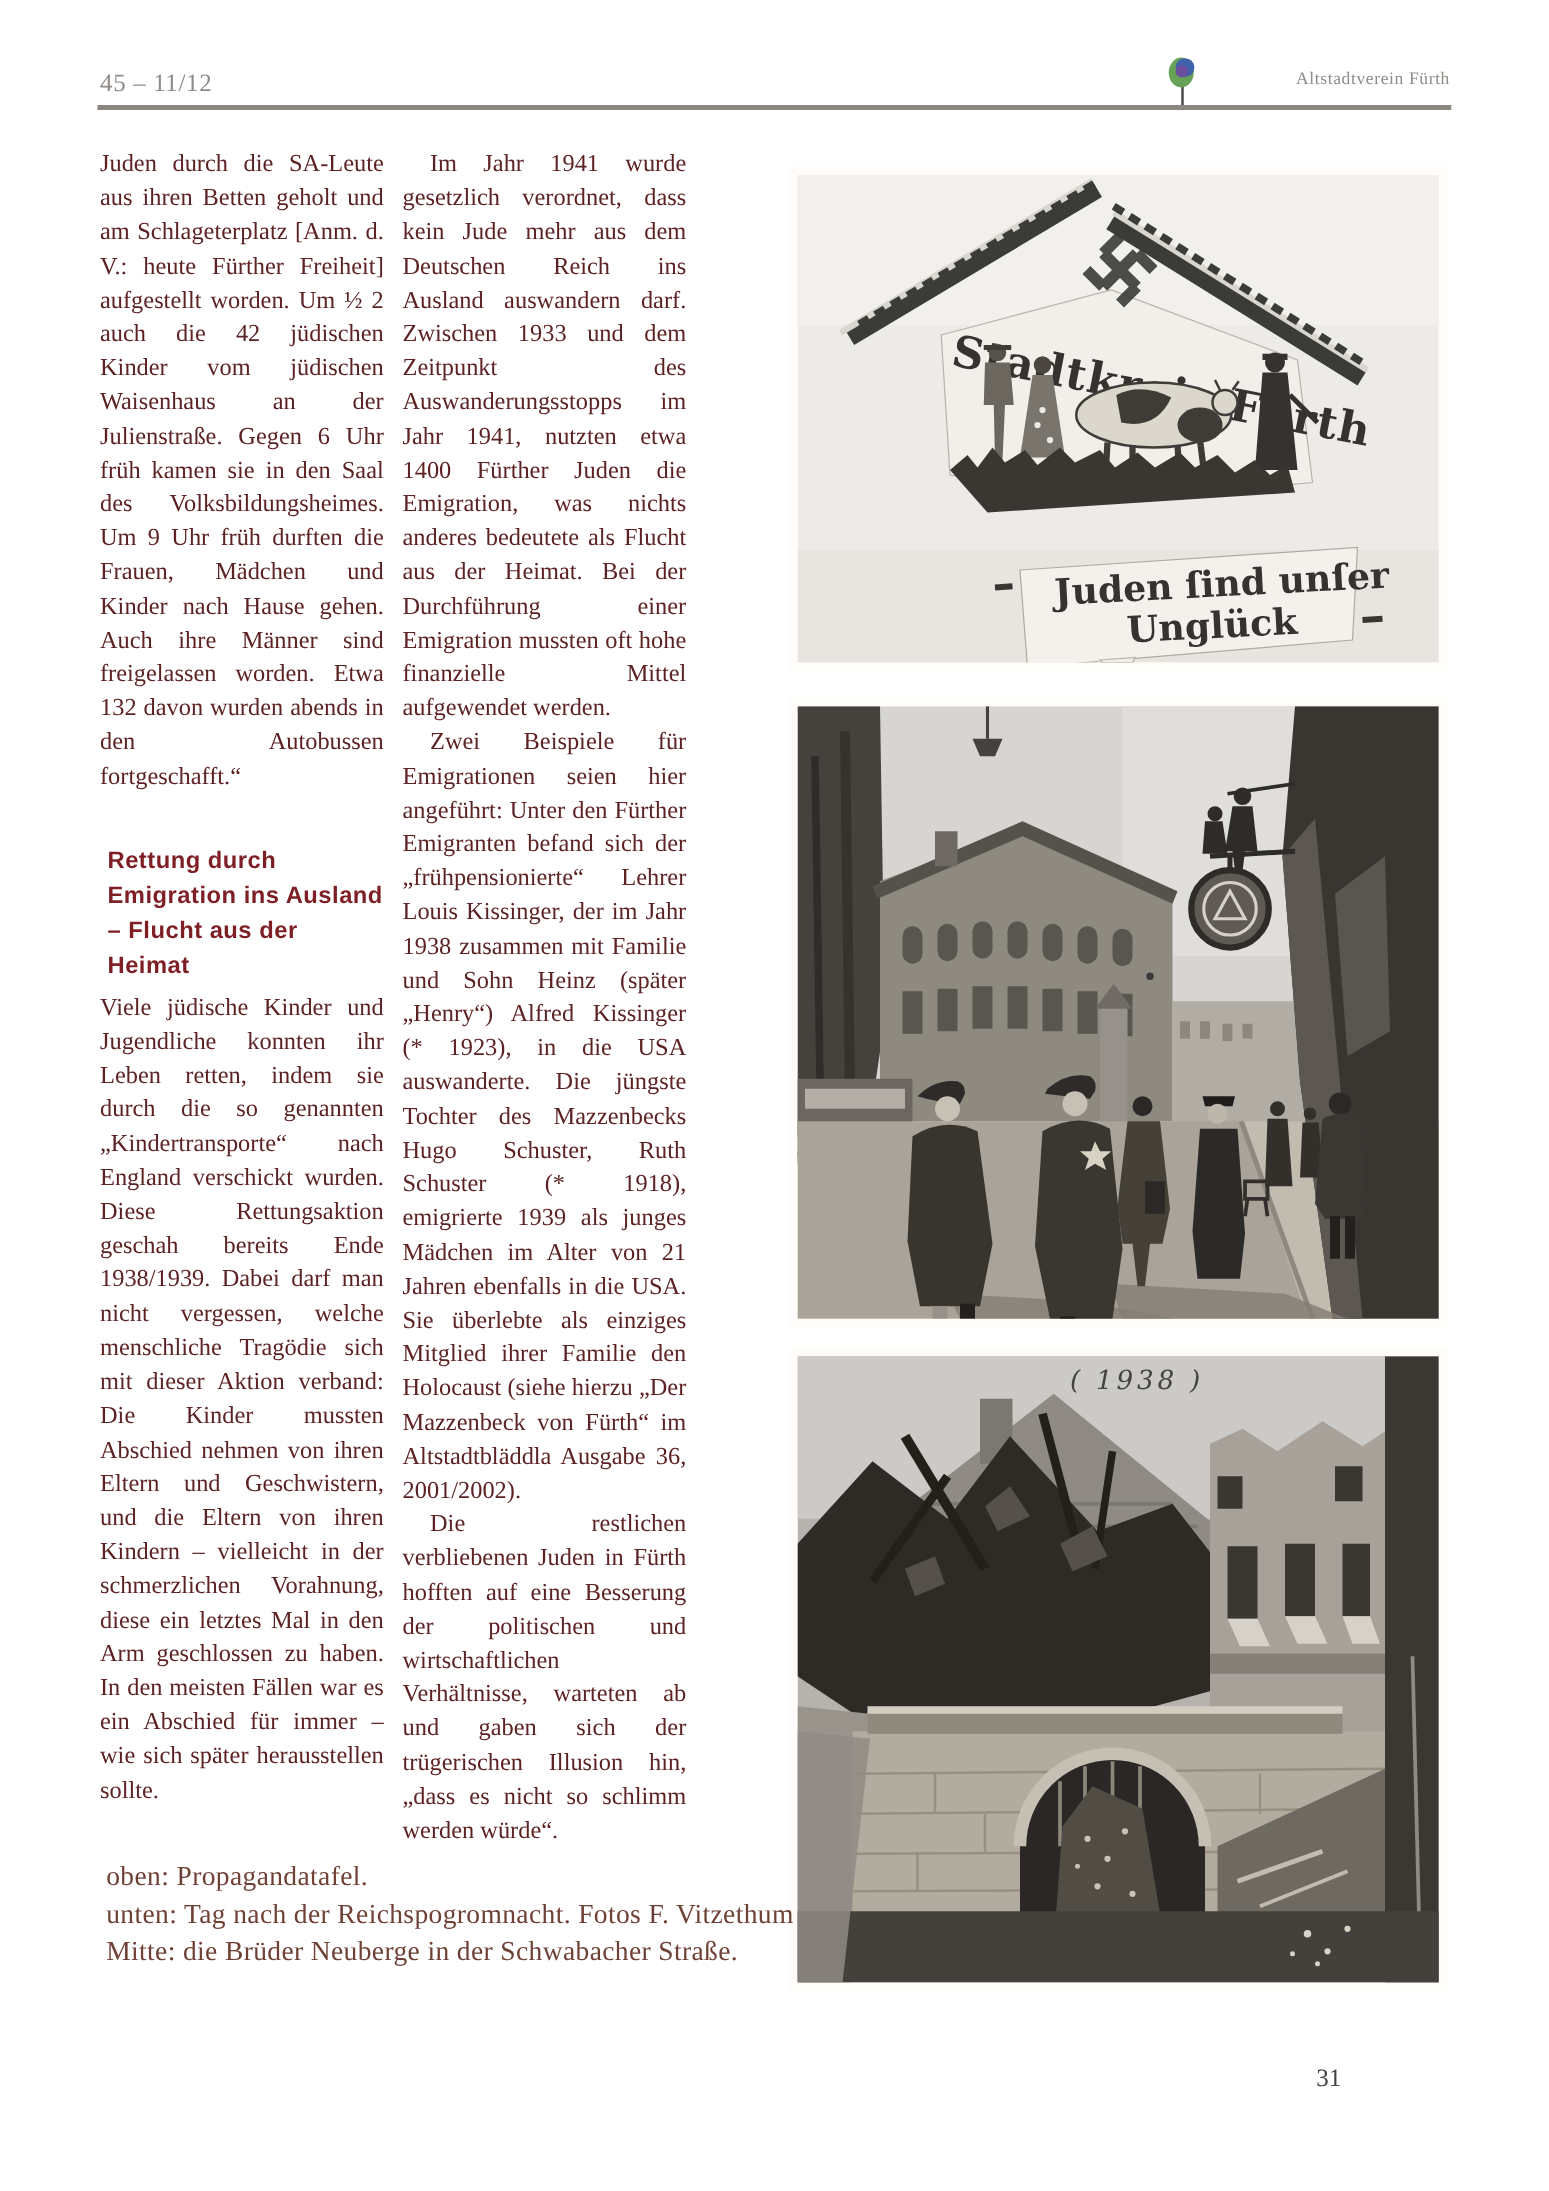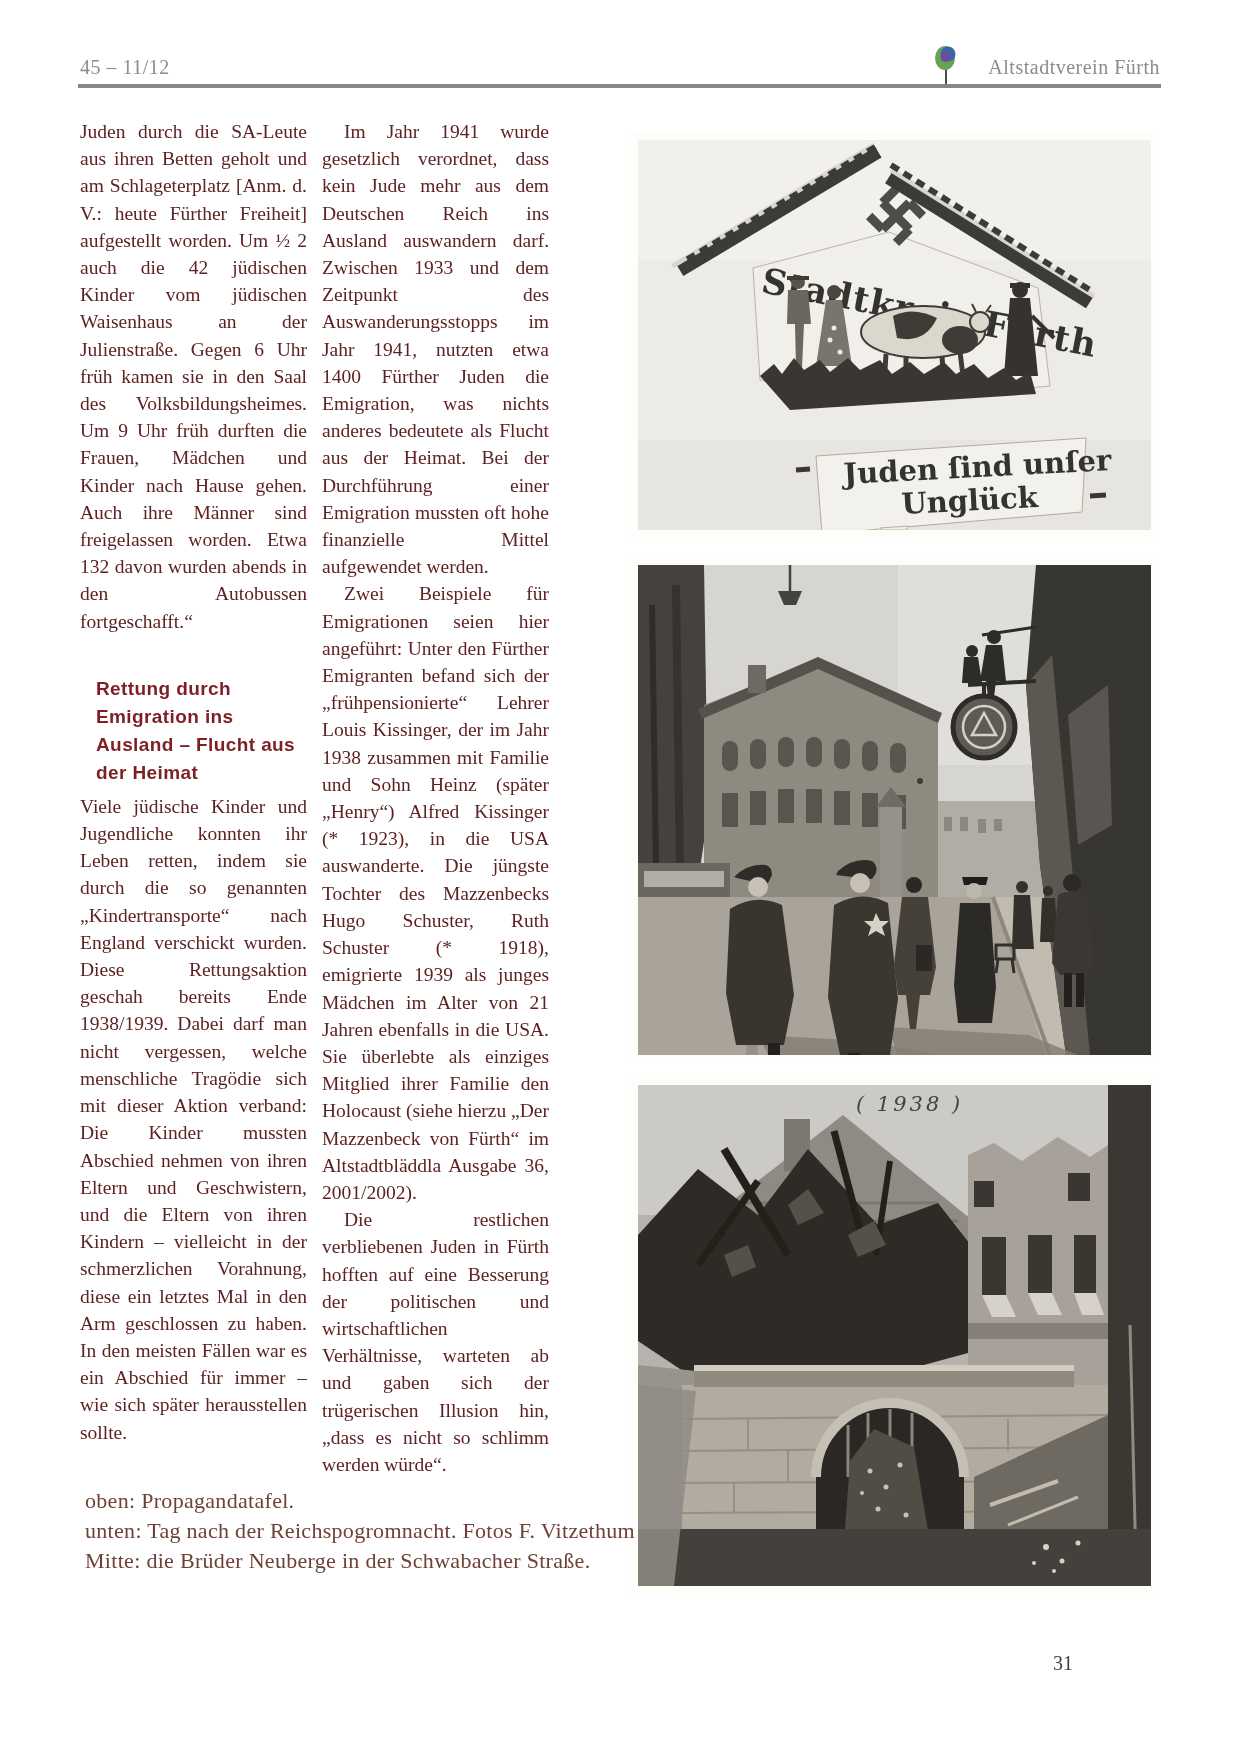"Altstadtverein Fürth" .hdr-brand { font-size: 20px -> 14px }
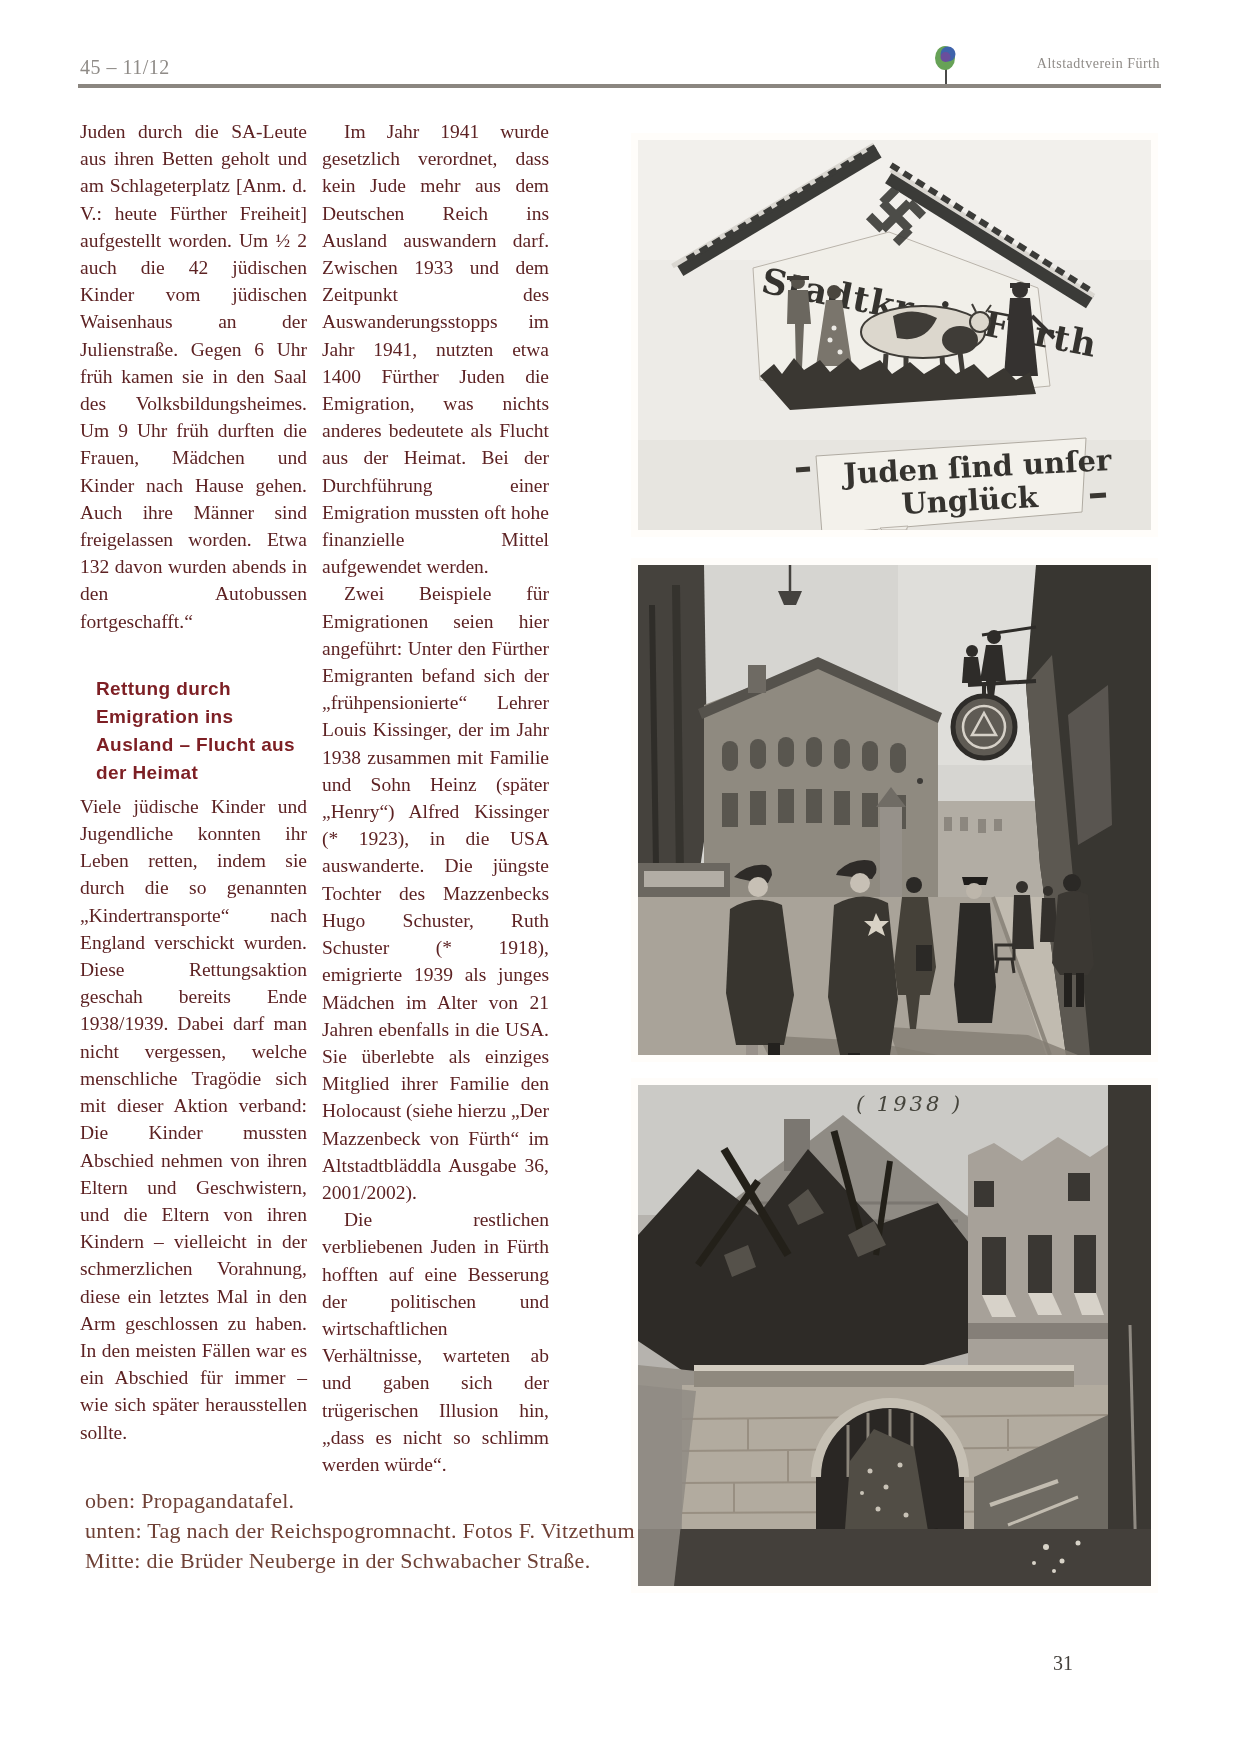"Rettung durch Emigration ins Ausland" .col h2 { margin: 40px 0 6px 16px -> 40px 0 6px 6px }
